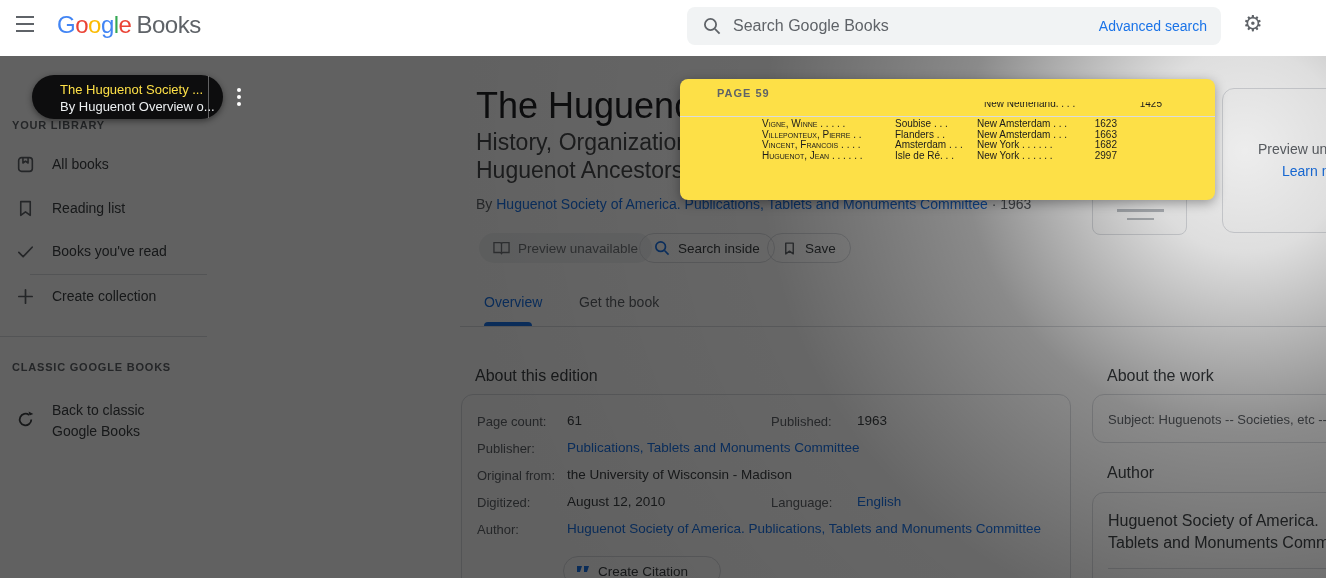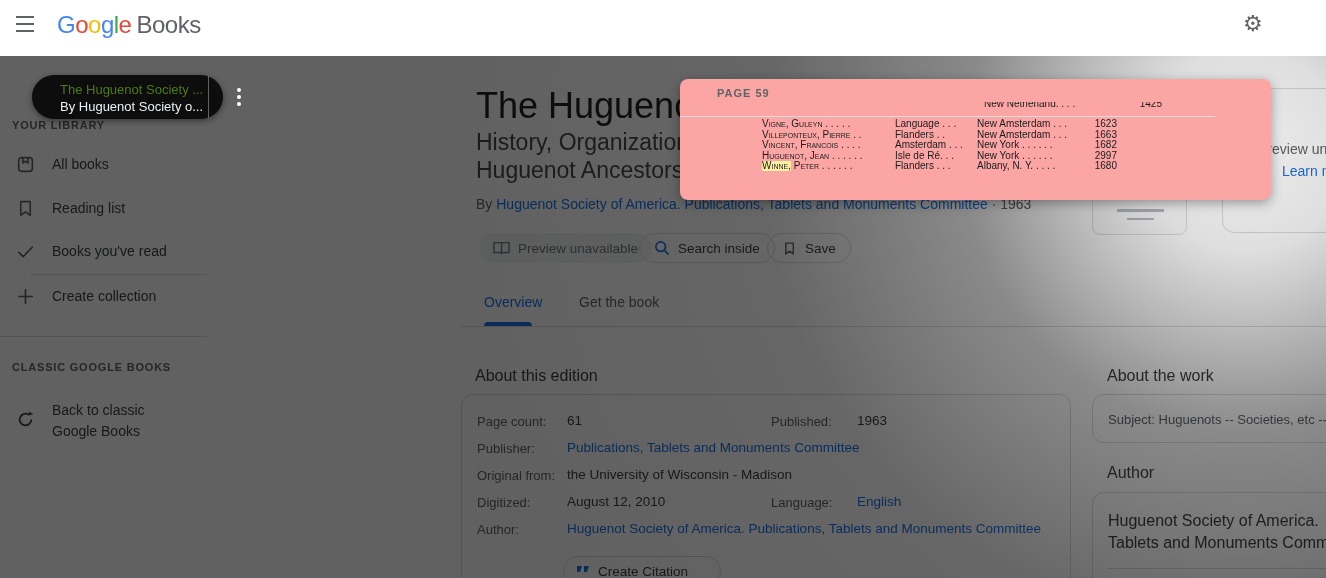"Search Google Books" div.searchbar { html: none -> <div> <svg> <circle></circle> <line></line> </svg> <input> <span>Advanced search</span> </div> }
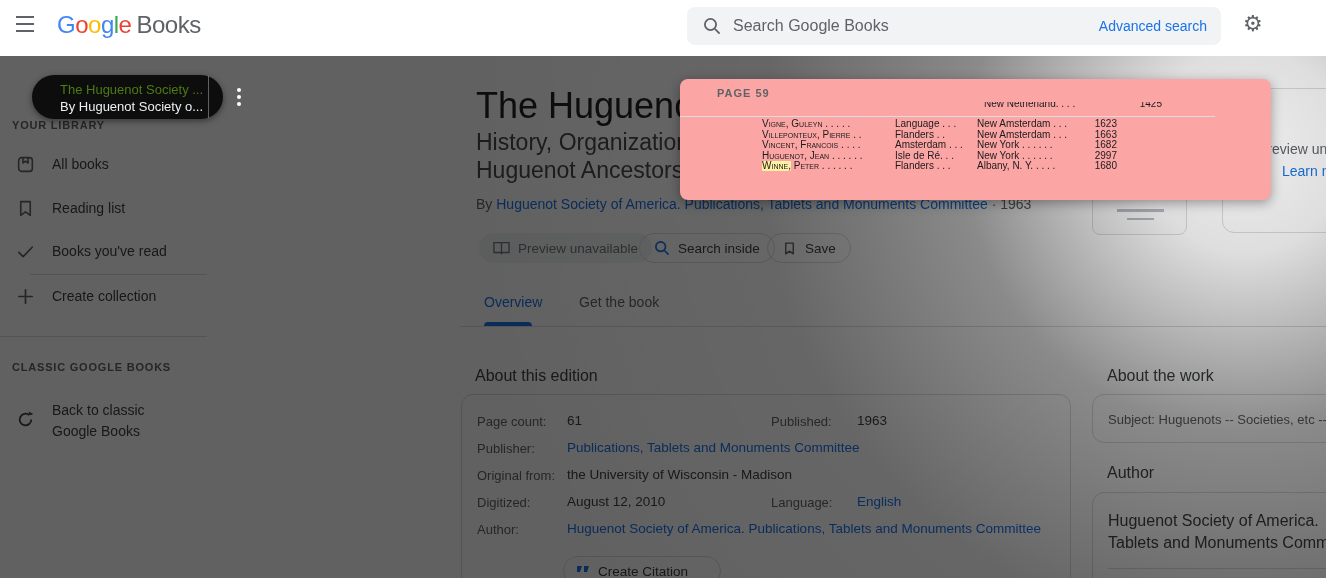"The Huguenot Society ..." .chip .t1 { color: #4d7c0f -> #fde047 }
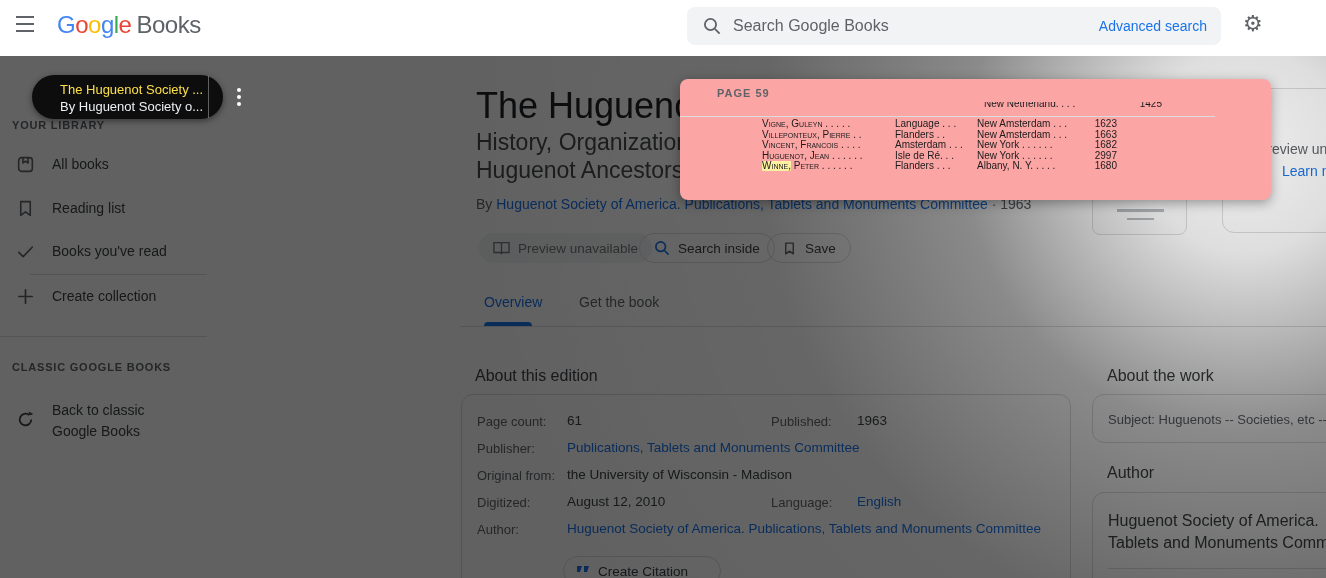"PAGE 59" .popup { background: #fca5a5 -> #fde047; width: 591px -> 535px }
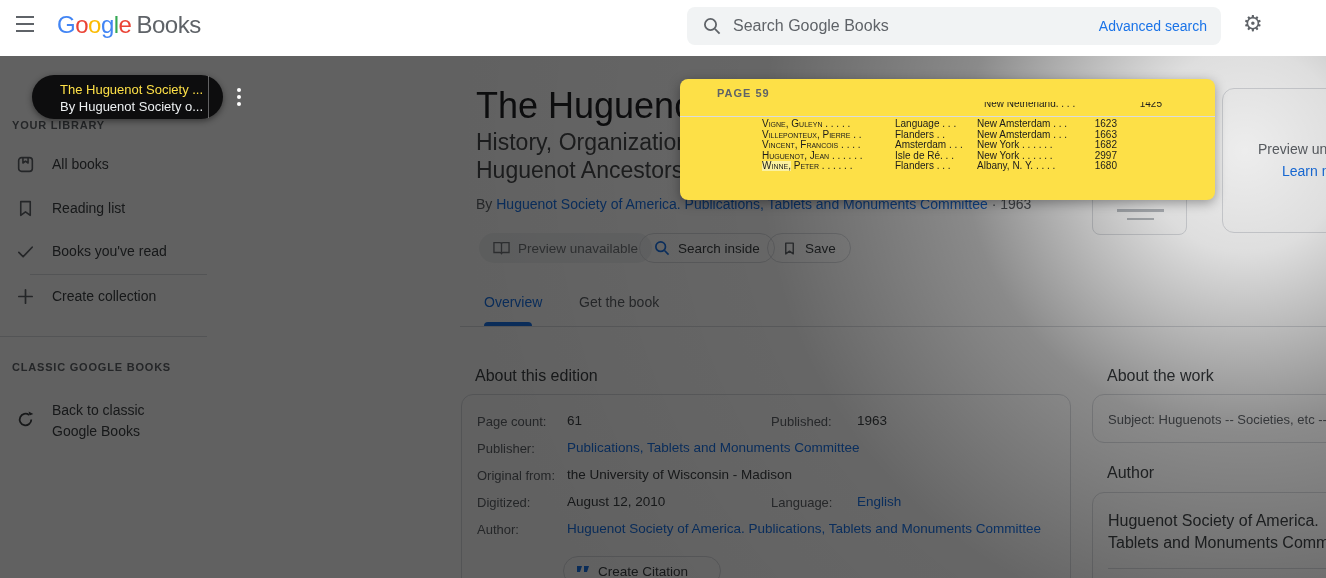"By Huguenot Society o..." span.t2 { text: Society -> Overview }
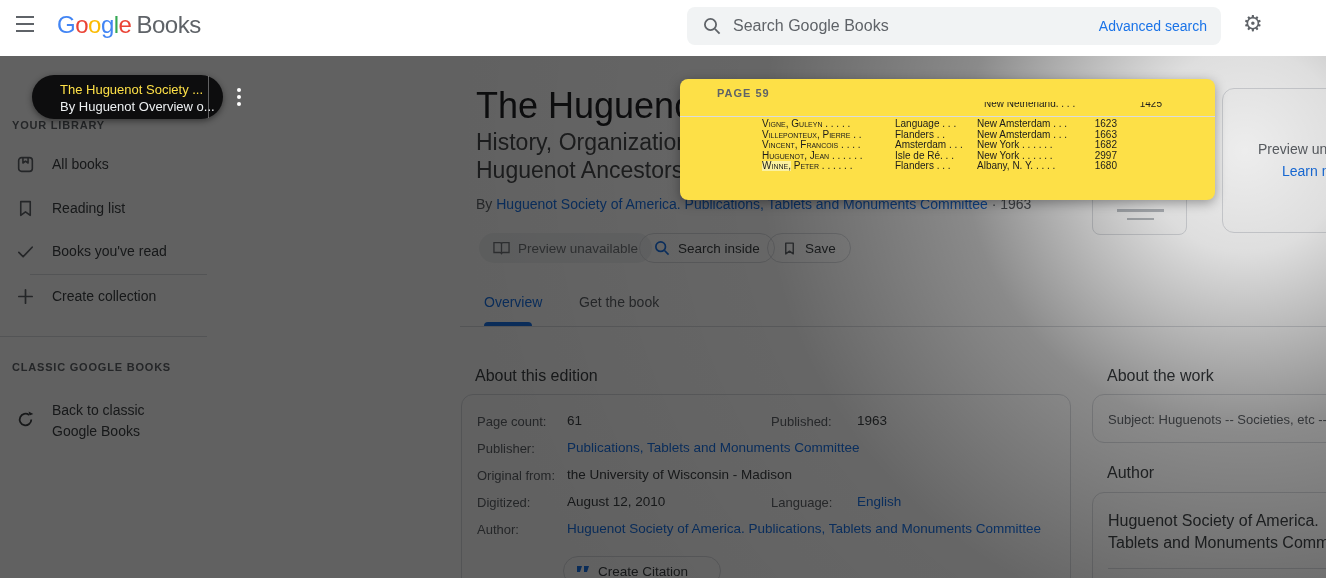"Vigne, Guleyn" span { text: Guleyn -> Winne }
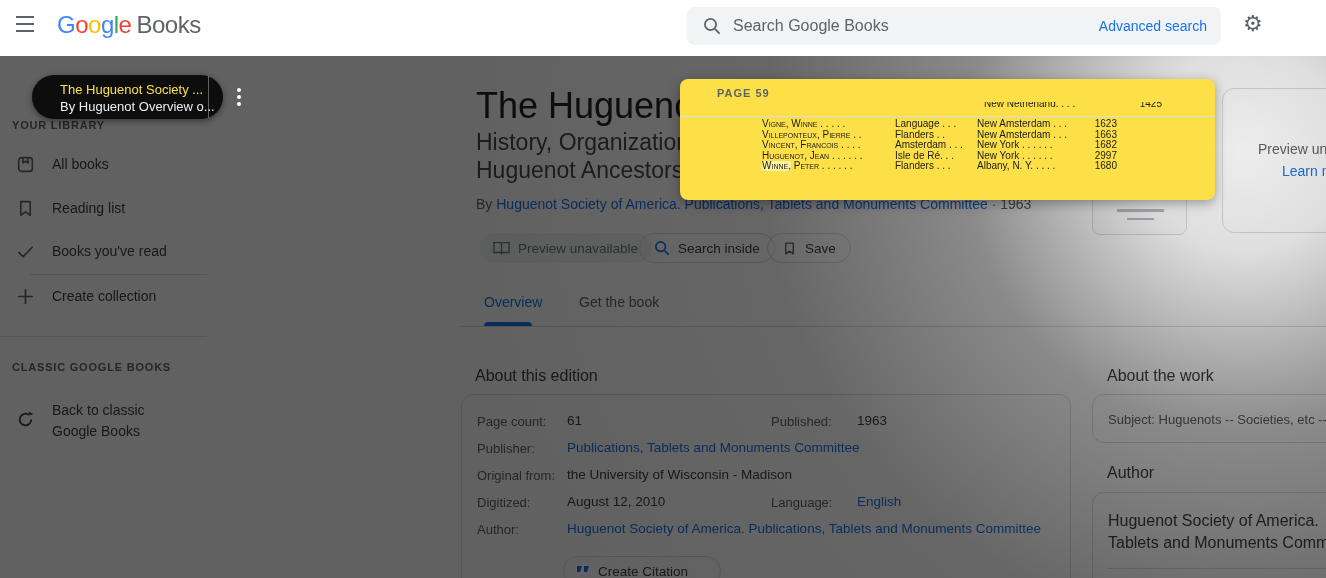"Language" span { text: Language -> Soubise }
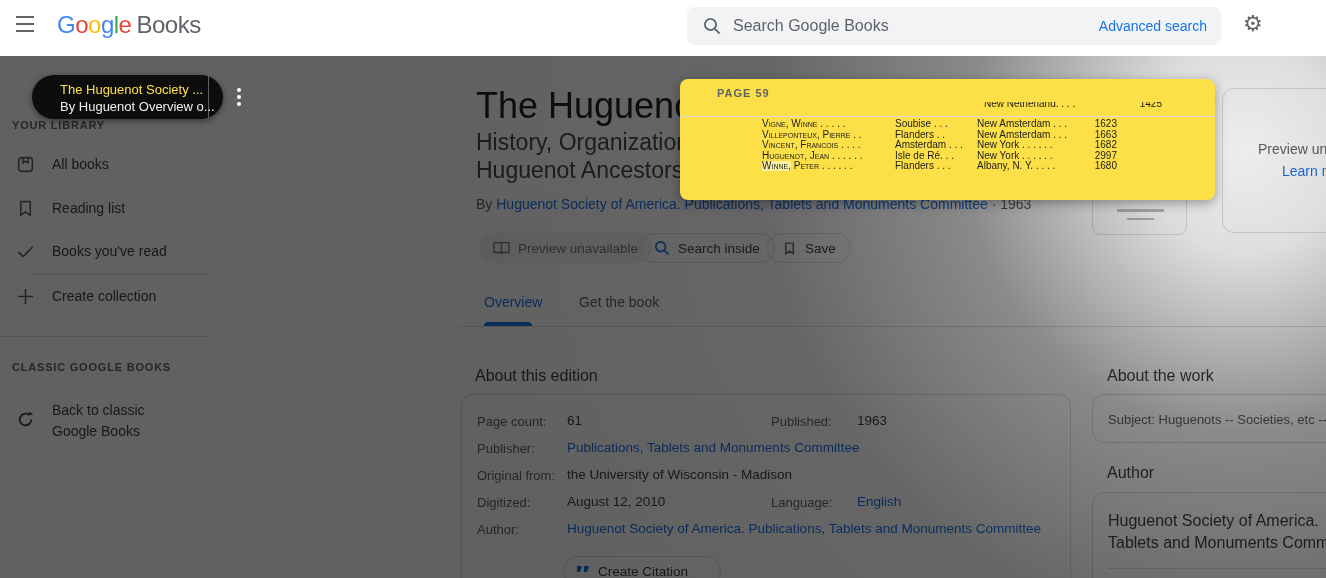"Winne, Peter . . ." div.srow { html: <div> <span><span>Winne,</span><span> Peter</span><span> . . . . . .</span></span> <span><span>Flanders</span><span> . . .</span></span> <span><span>Albany, N. Y.</span><span> . . . .</span></span> <span><span></span> <span>1680</span></span> </div> -> none }
